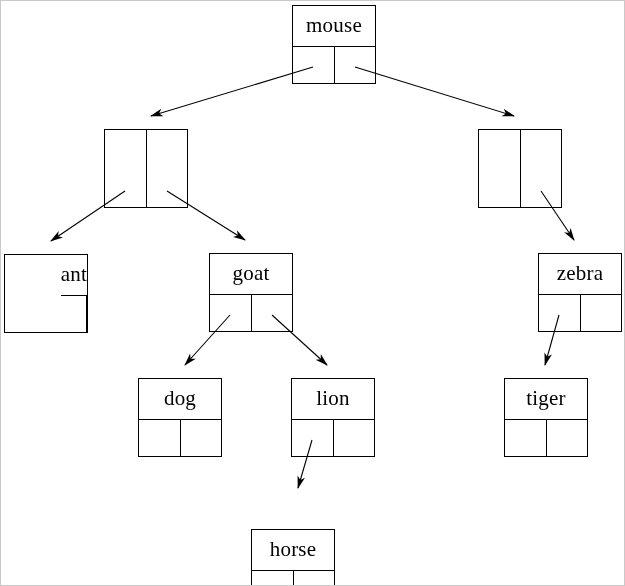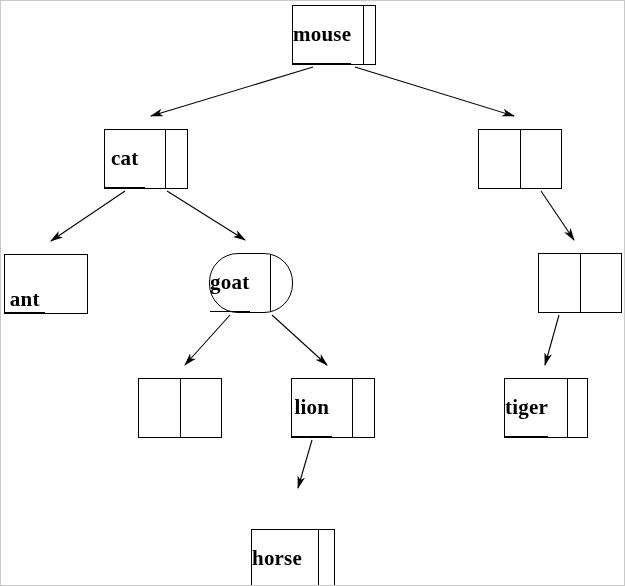"mouse" .node { flex-direction: row -> column; font-weight: bold -> none; height: 60px -> 79px }
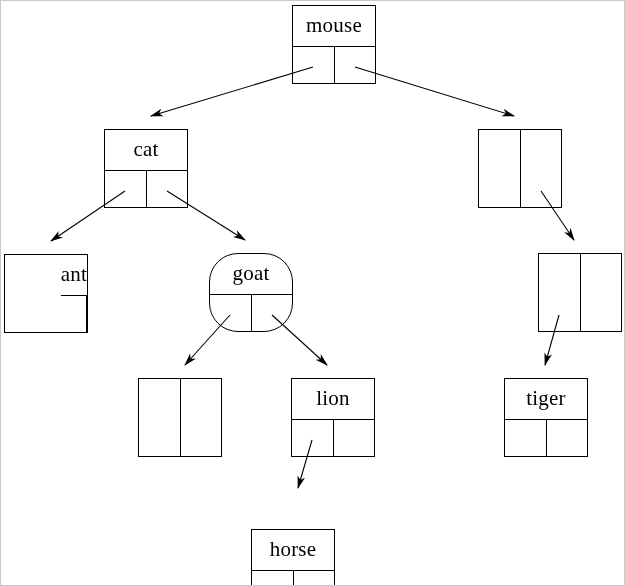"cat" div.node-label { html: <div>cat</div> -> none }
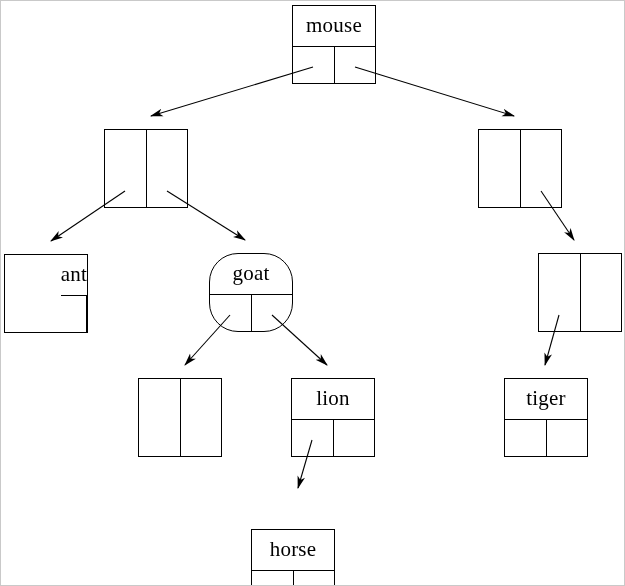"goat" div.node { border-radius: 29px -> none }
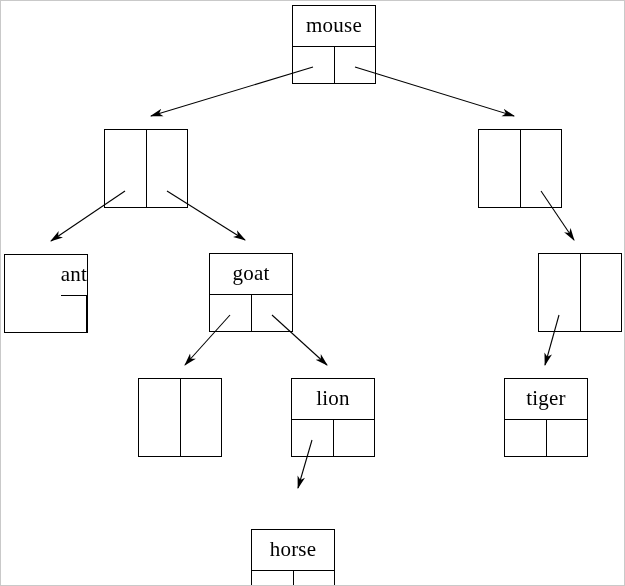"zebra" div.node-label { html: none -> <div>zebra</div> }
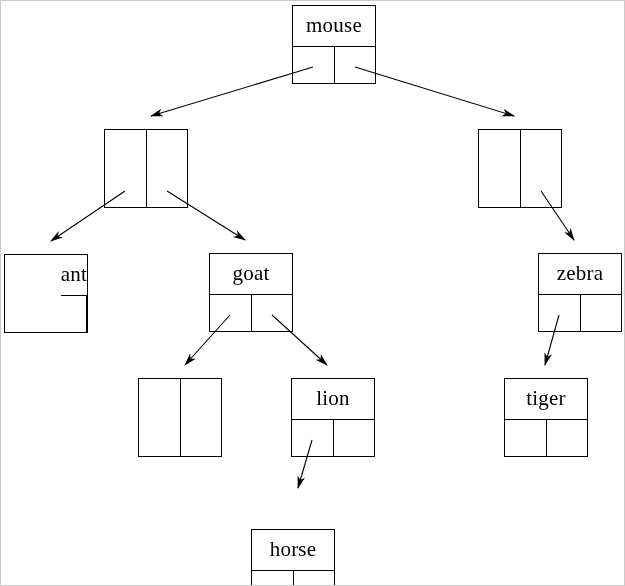"dog" div.node-label { html: none -> <div>dog</div> }
